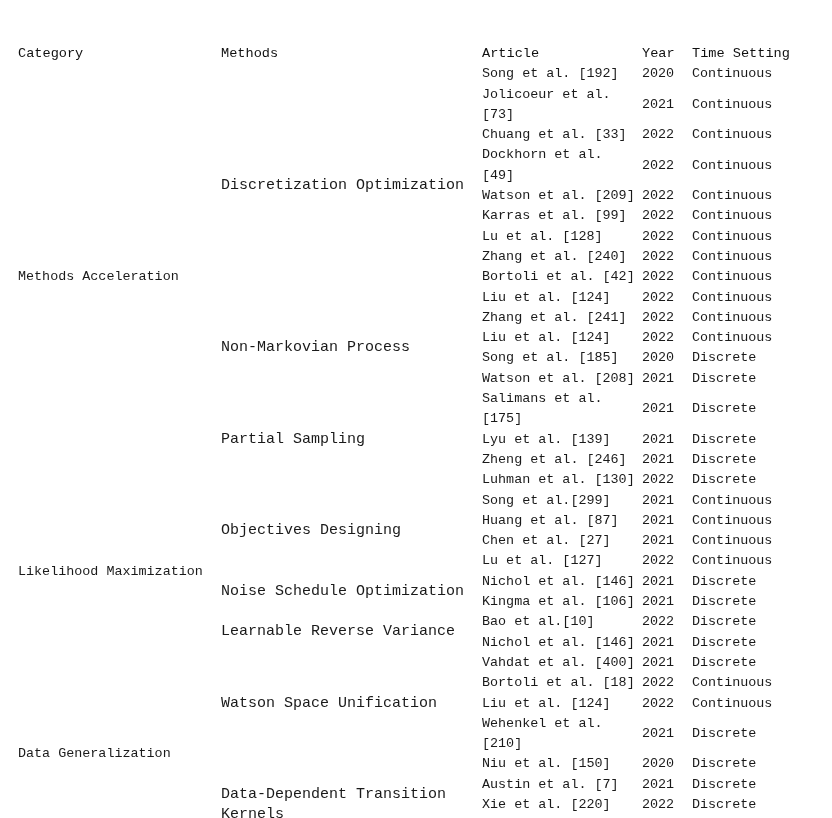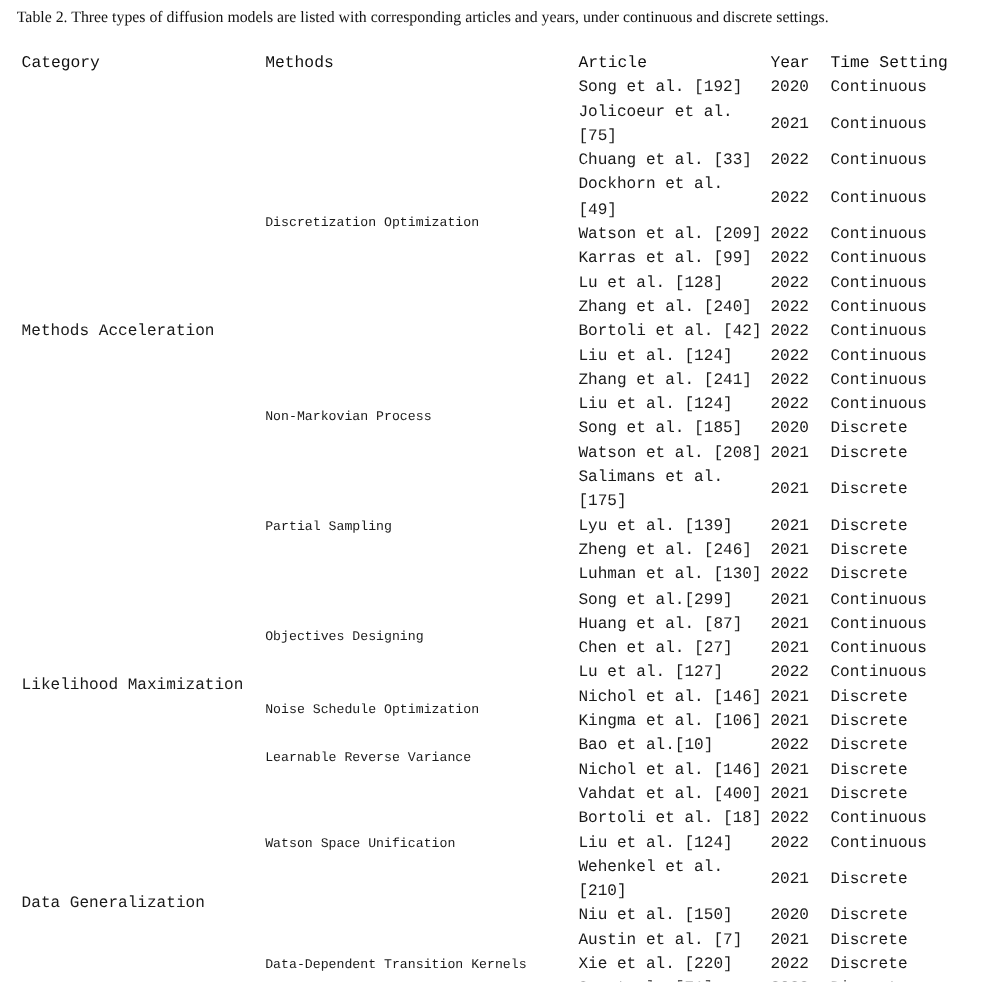"Table 2. Three types of" div.caption { html: <div> <span>Table 2.</span> <span>Three types of diffusion models are listed with corresponding articles and years, under continuous and discrete settings.</span> </div> -> none }
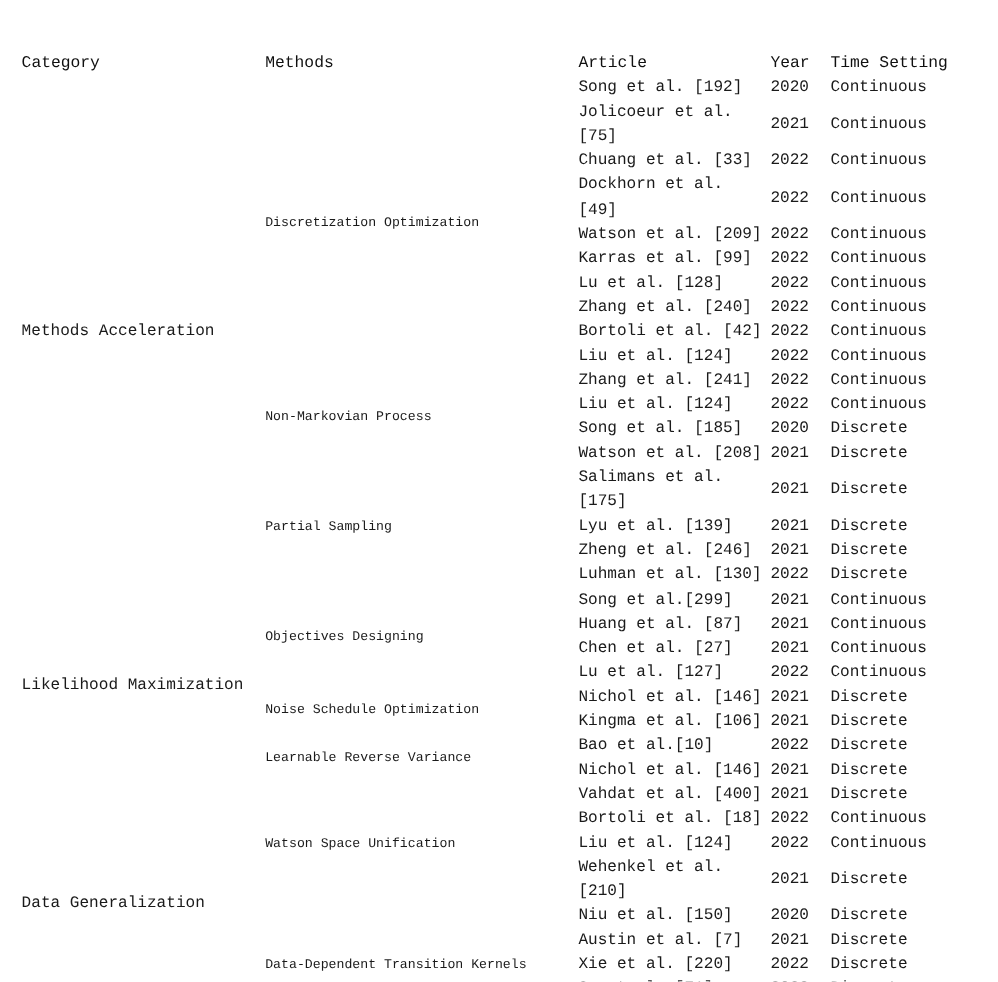"Jolicoeur et al. [75]" td.pad-art { text: 75 -> 73 }
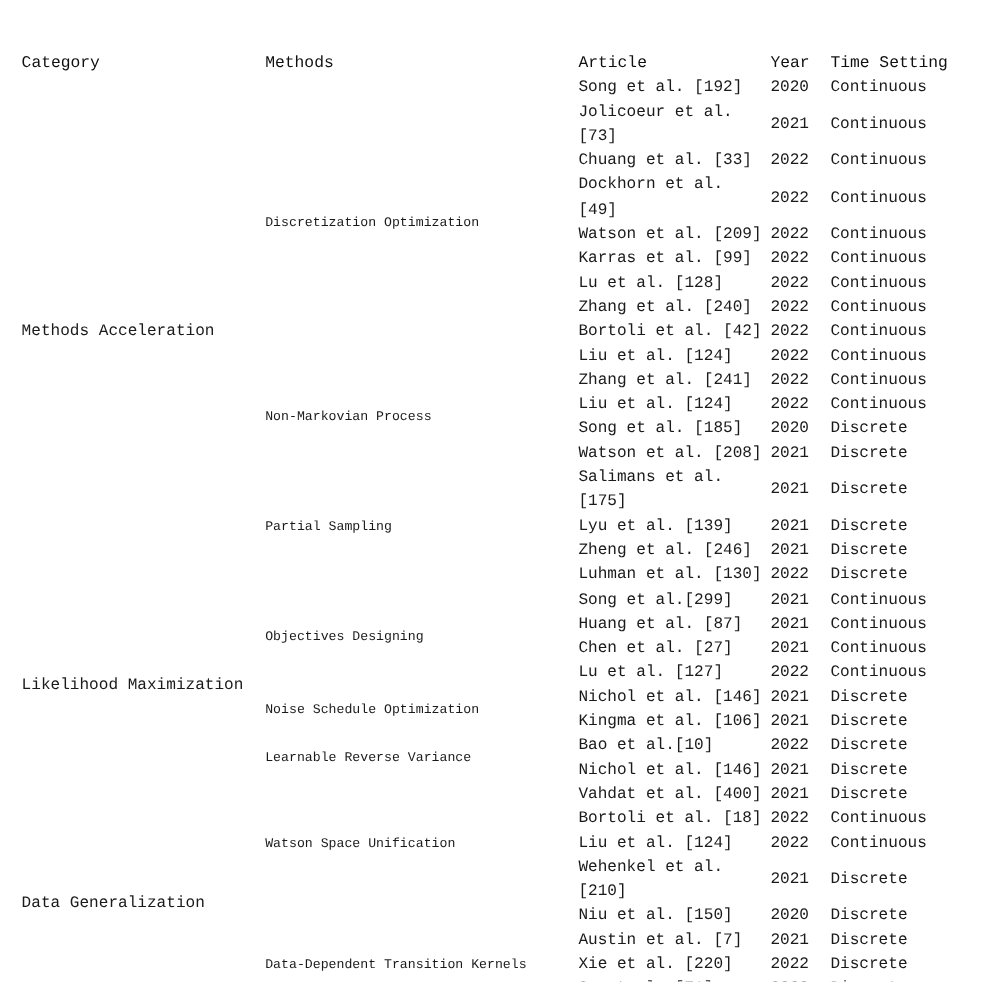"Discretization Optimization" td.meth-cell { font-size: 11px -> 15px }
